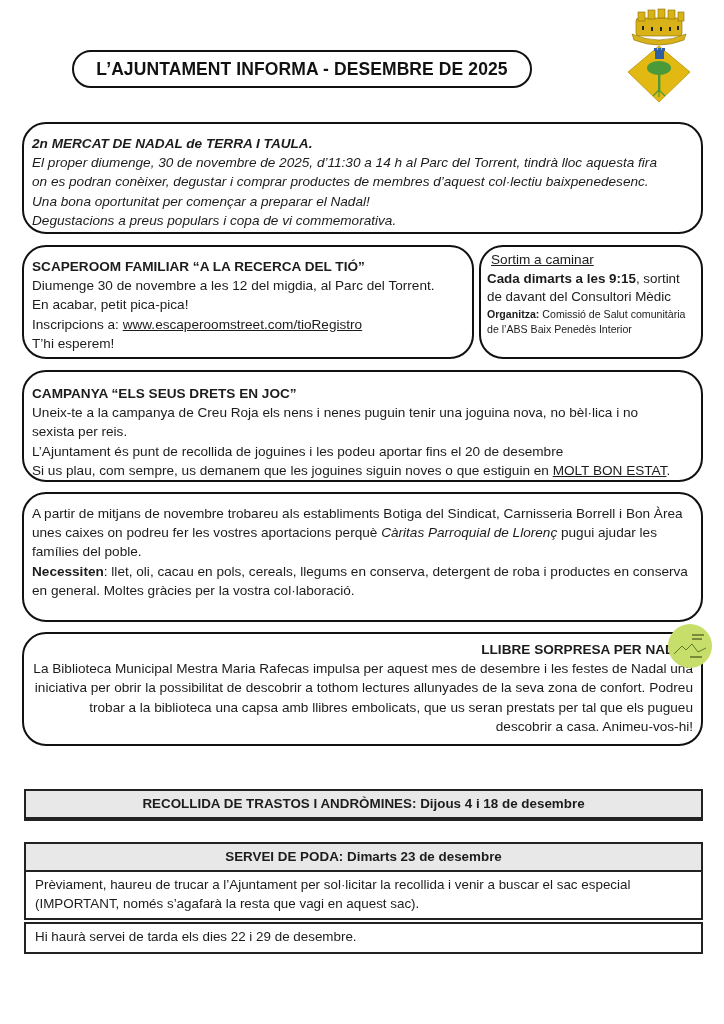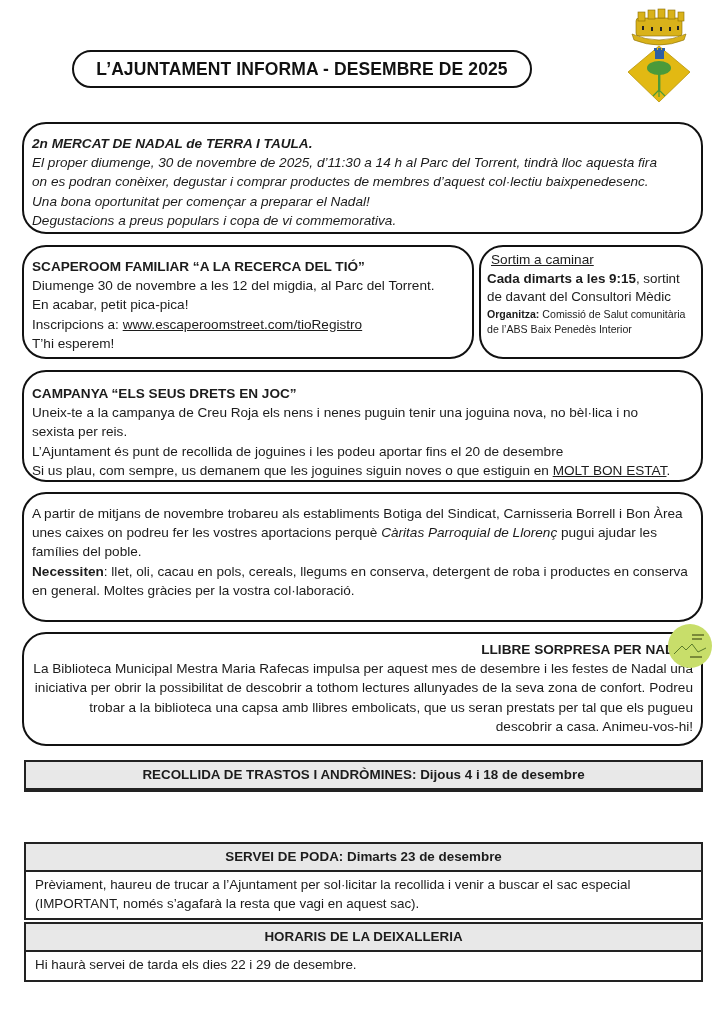"RECOLLIDA DE TRASTOS I ANDRÒMINES:" div.tbl { top: 760px -> 789px }
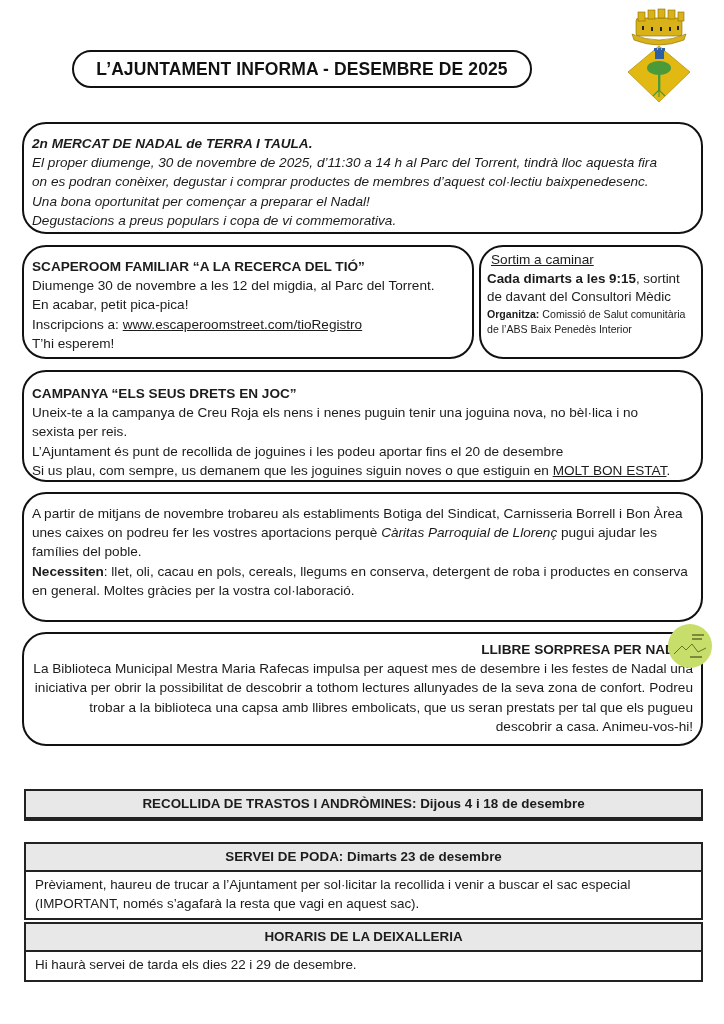"HORARIS DE LA DEIXALLERIA" div.th { html: <div>HORARIS DE LA DEIXALLERIA</div> -> none }
